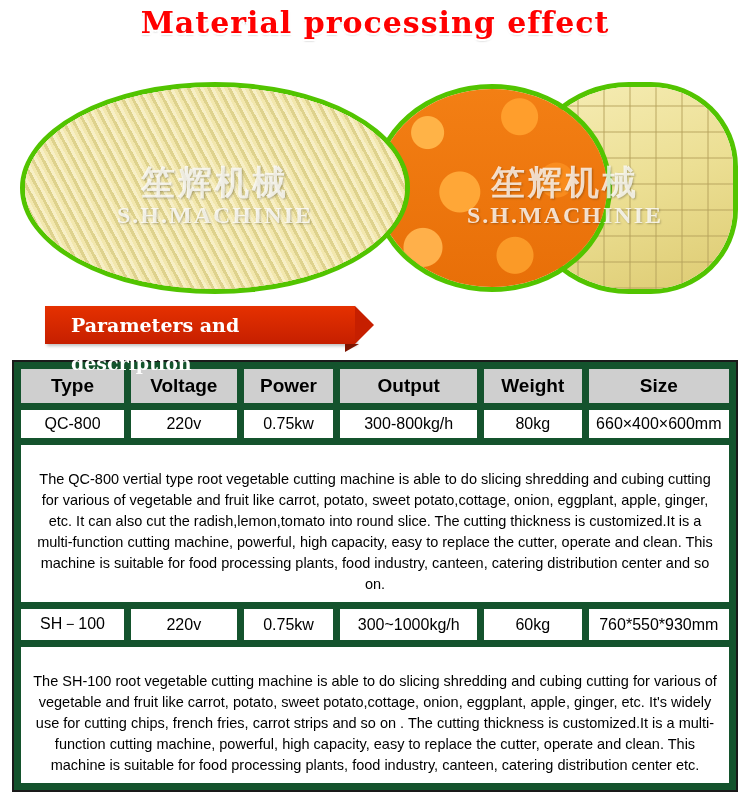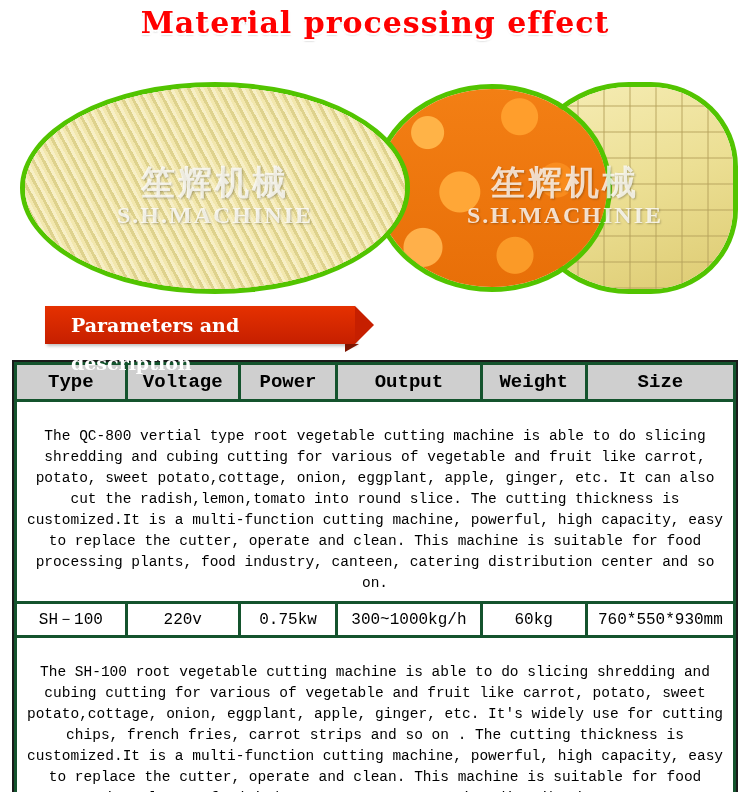"Type" table.spec th, table.spec td { border: 3px solid #14532d -> 7px solid #14532d; font-family: Liberation Mono, monospace -> Liberation Sans, sans-serif }
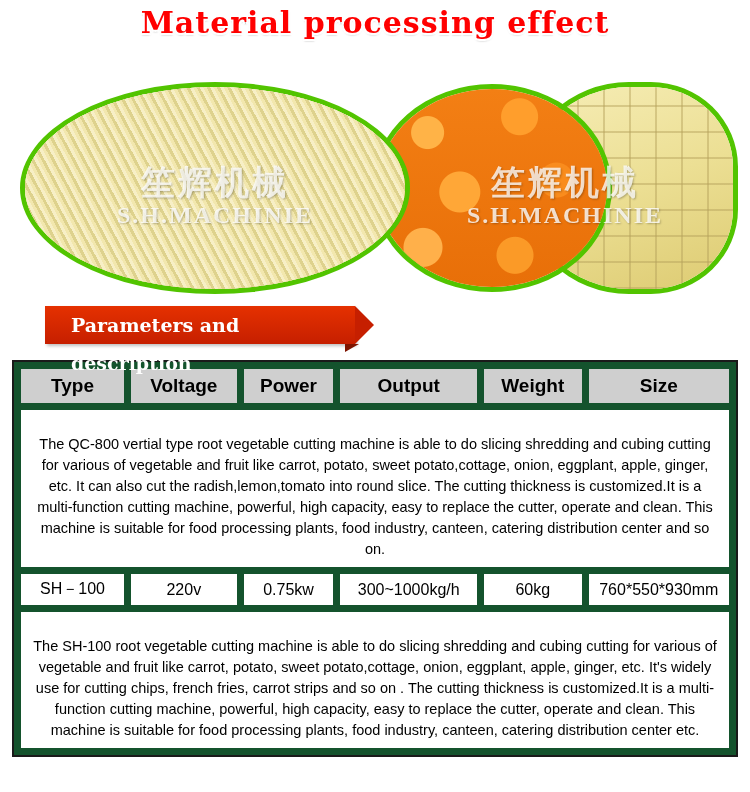"QC-800" tr { html: none -> <tr> <td>QC-800</td> <td>220v</td> <td>0.75kw</td> <td>300-800kg/h</td> <td>80kg</td> <td>660×400×600mm</td> </tr> }
